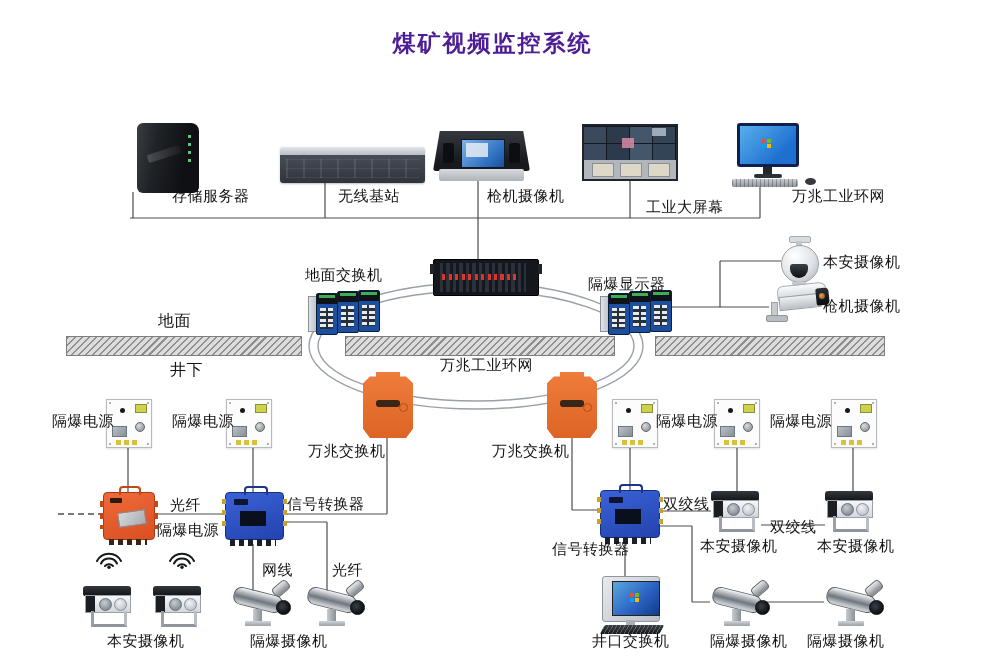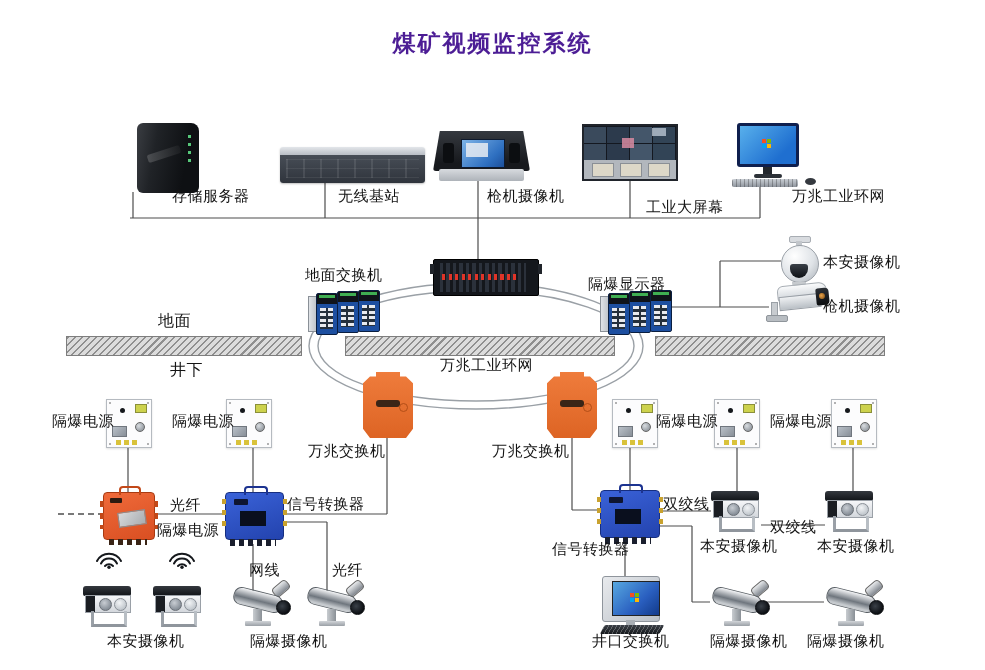"网线" div.lbl { left: 249px -> 262px }
